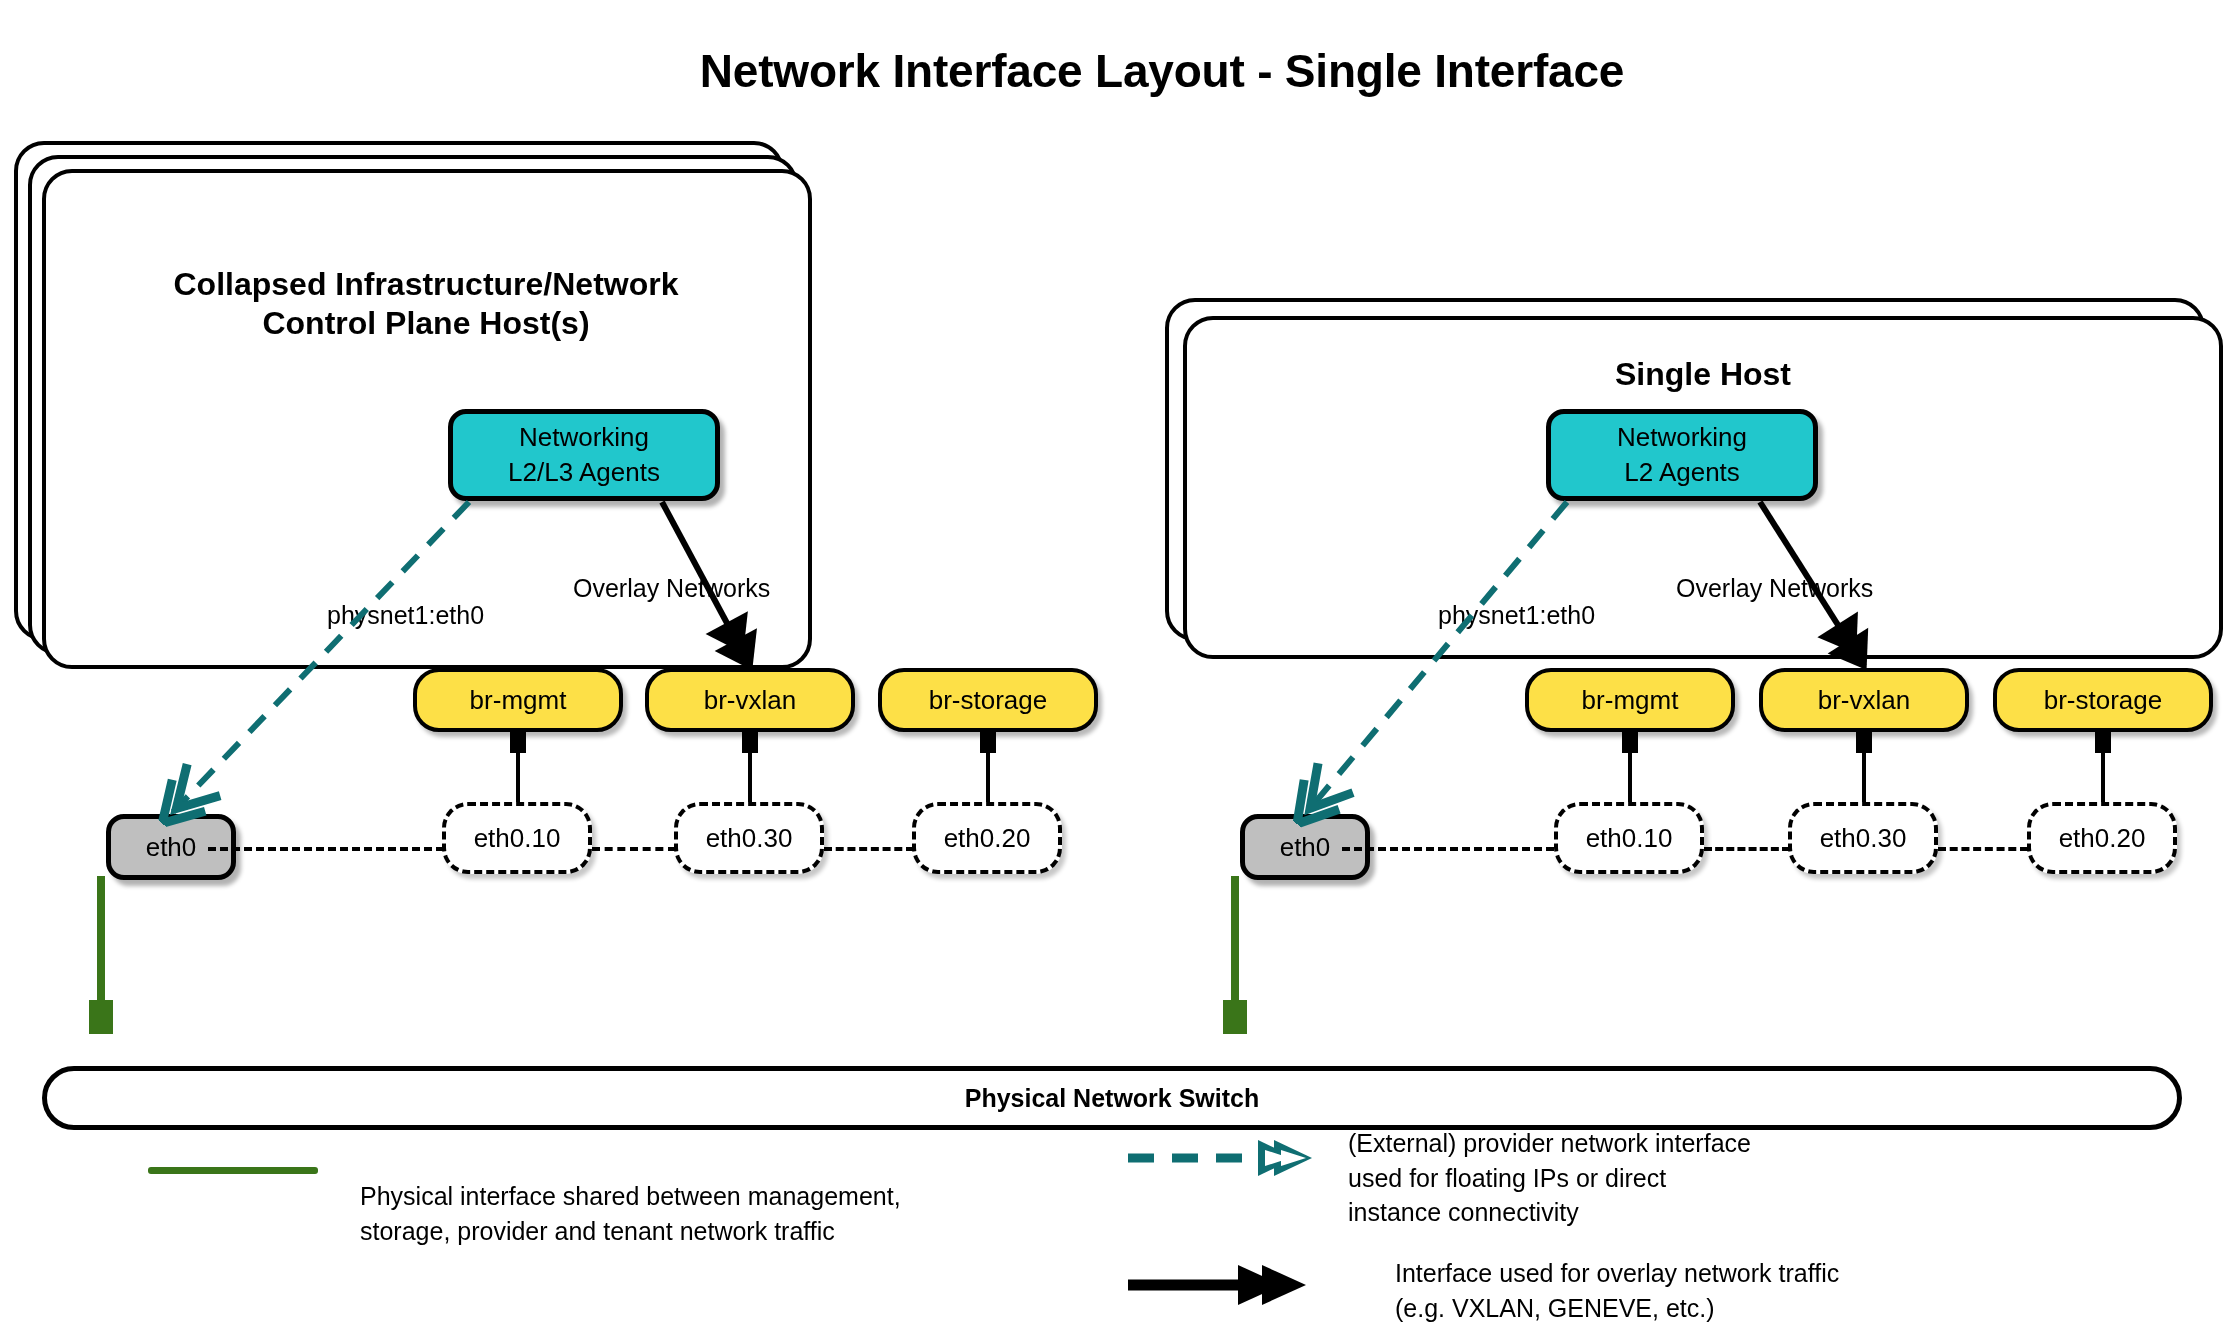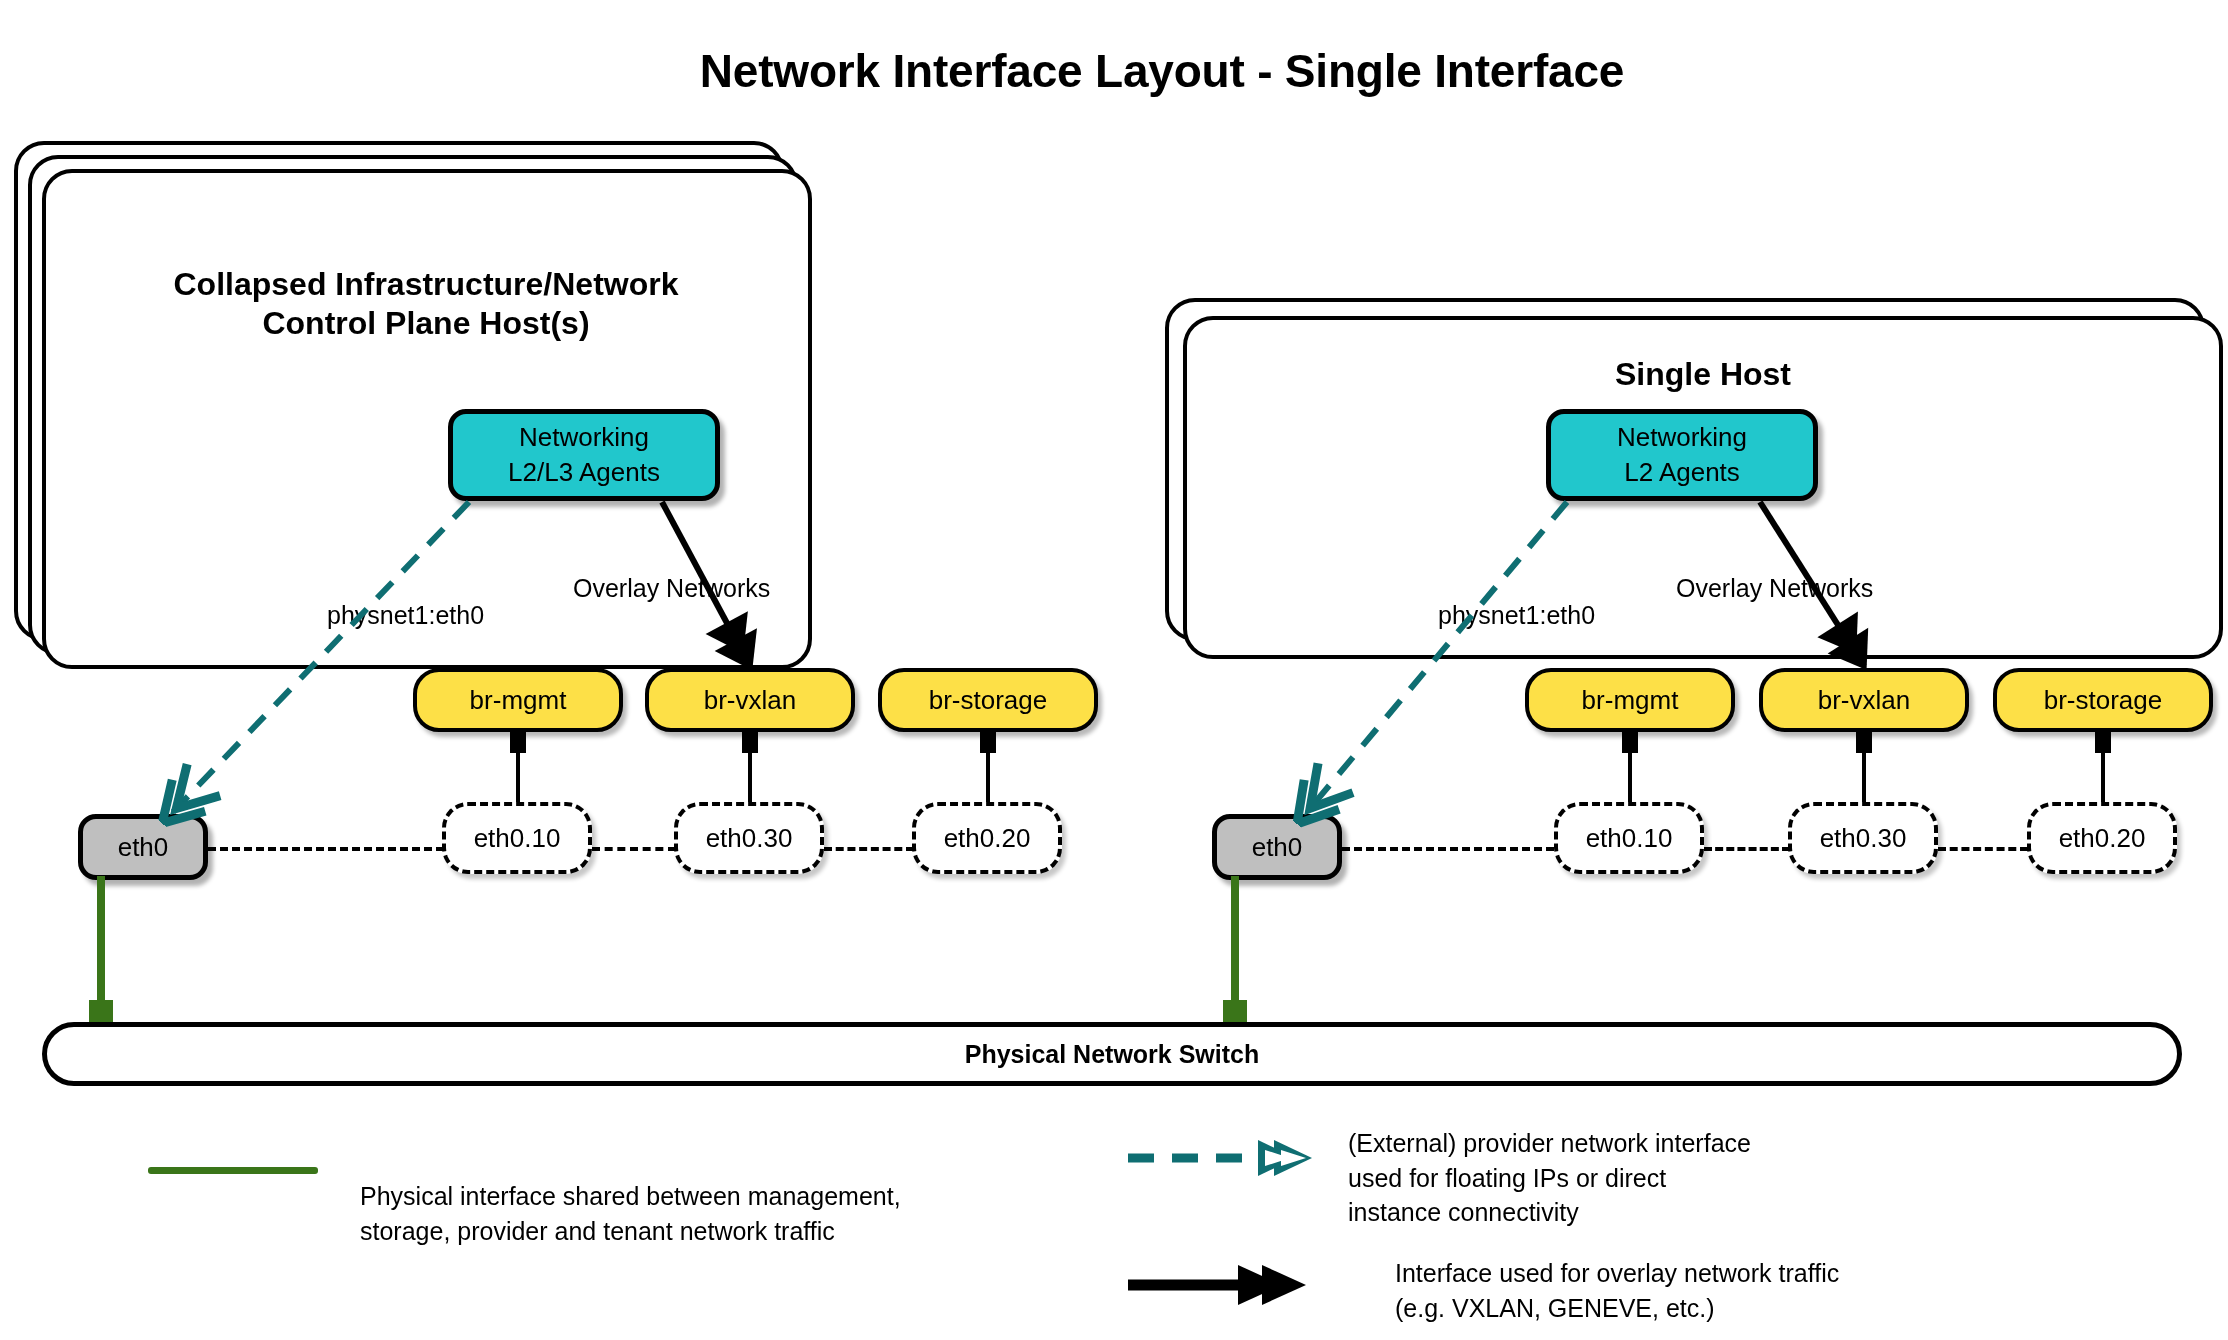"eth0" .nic-box { margin-left: none -> 28px }
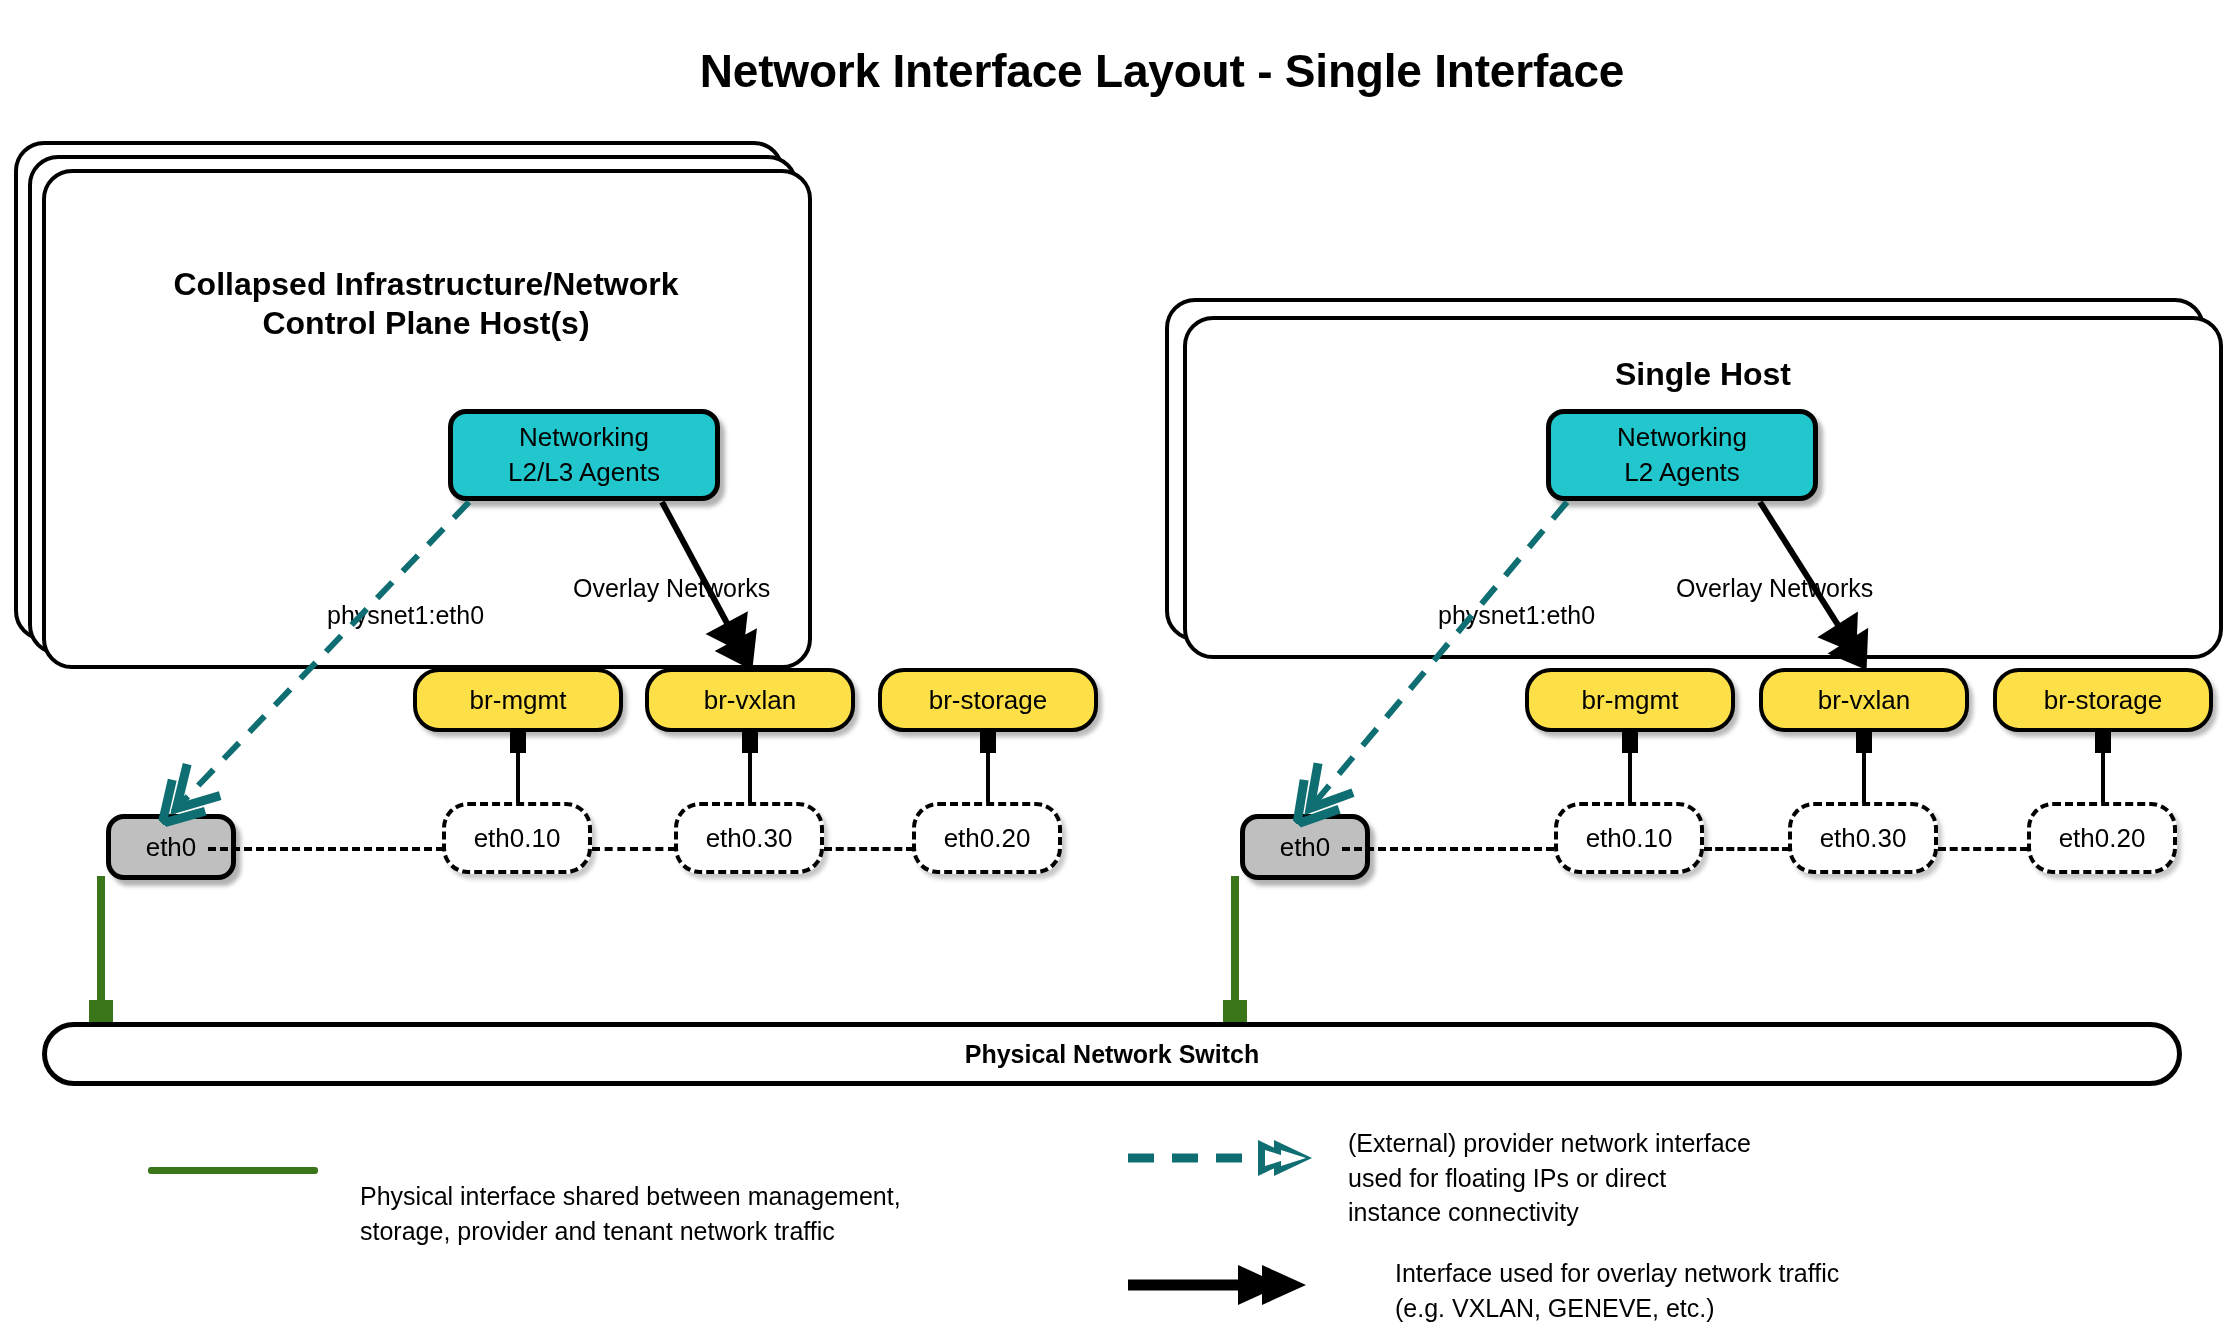"Physical Network Switch" #switch-bar { margin-top: none -> 44px }
